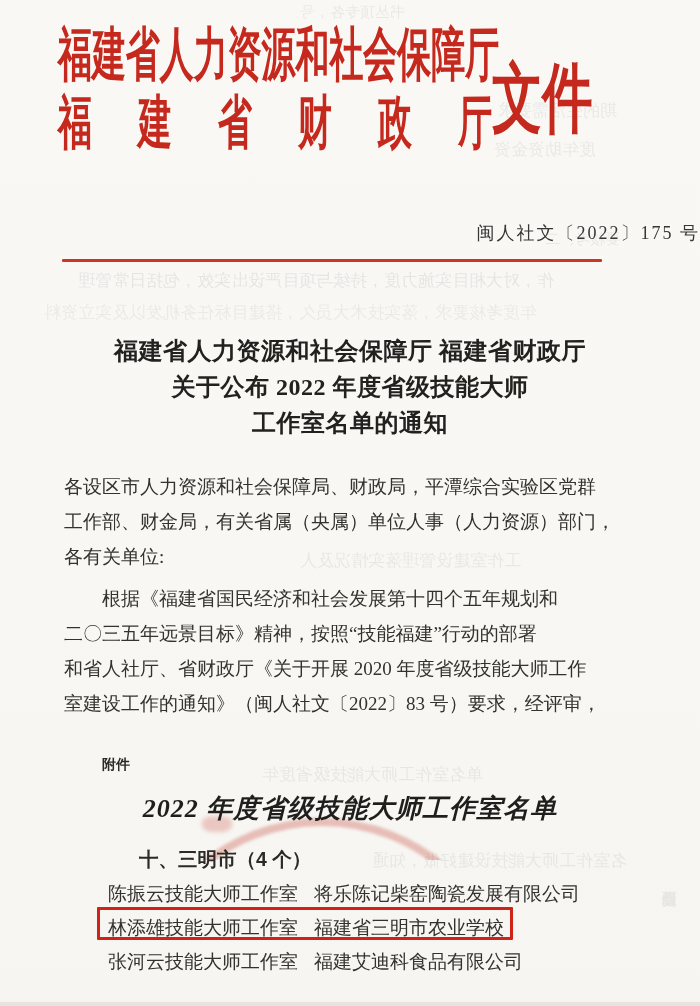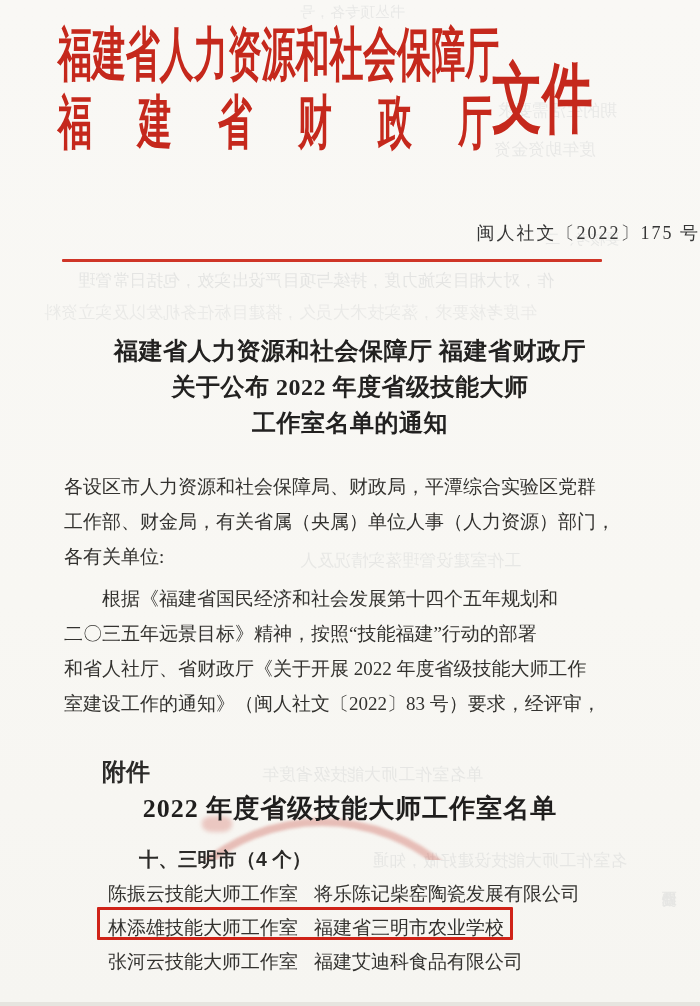"和省人社厅、省财政厅《关于开展 2022 年度省级技能大师工作" div.line { text: 2022 -> 2020 }
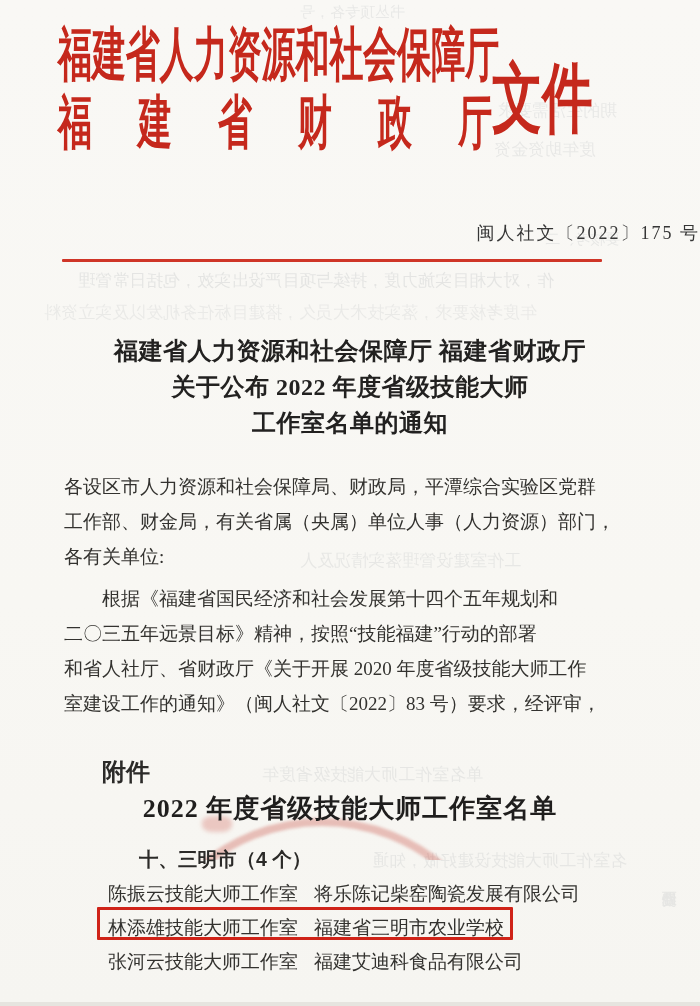"附件" .attach-label { font-size: 24px -> 14px }
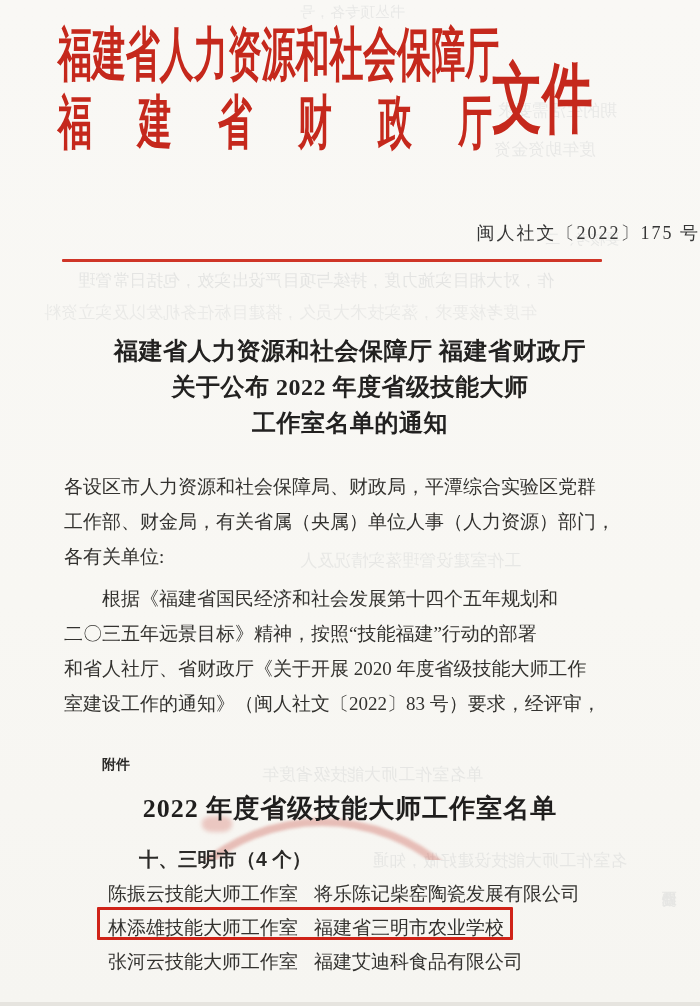"2022 年度省级技能大师工作室名单" .attach-heading { font-style: none -> italic }
